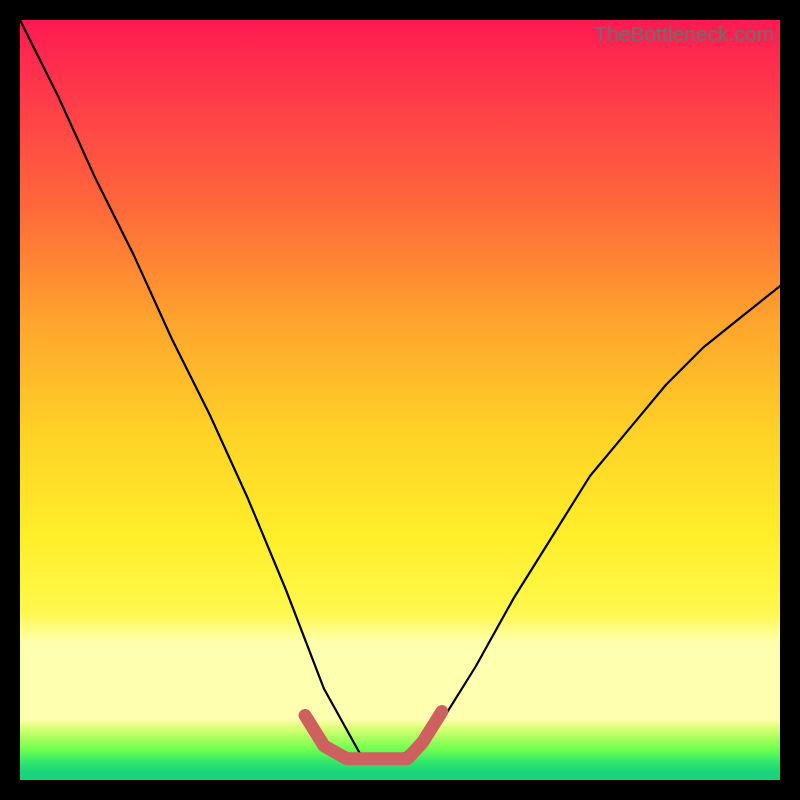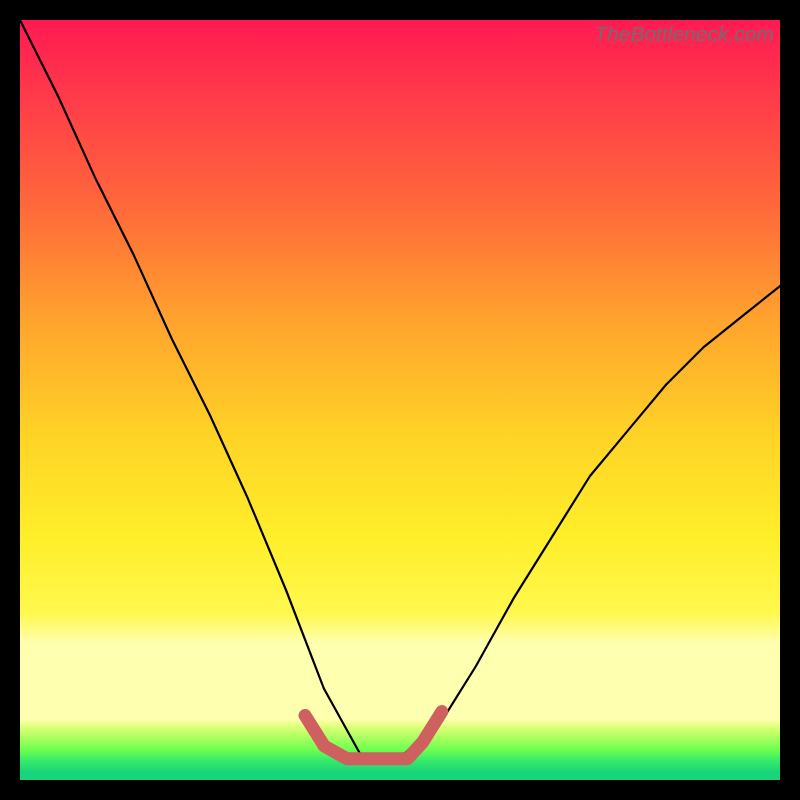"TheBottleneck.com" .frame { font-style: italic -> none }
